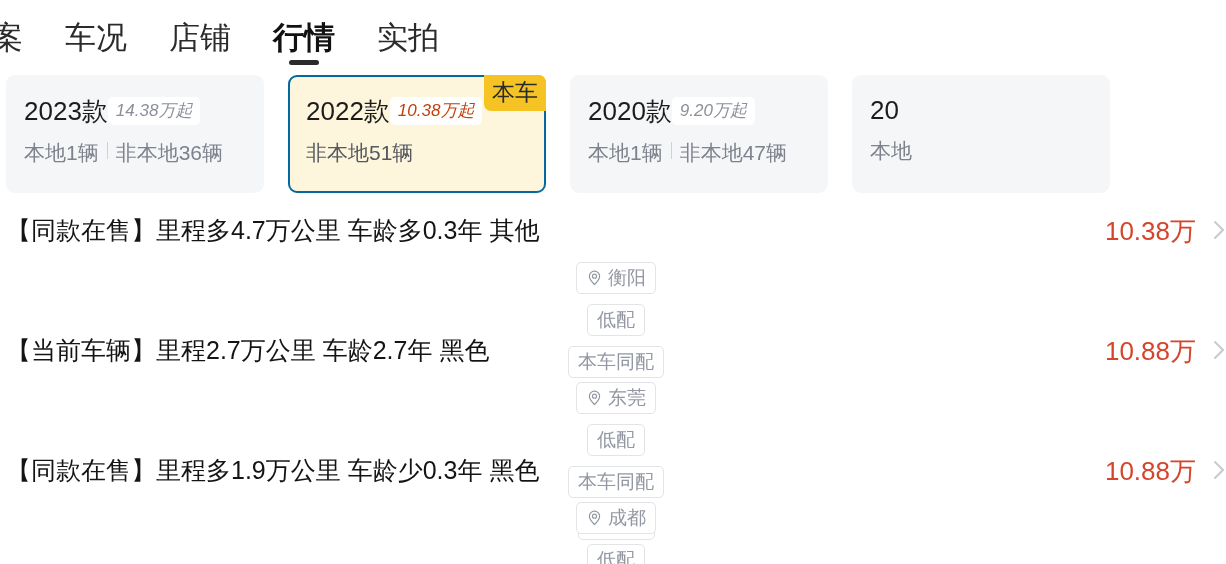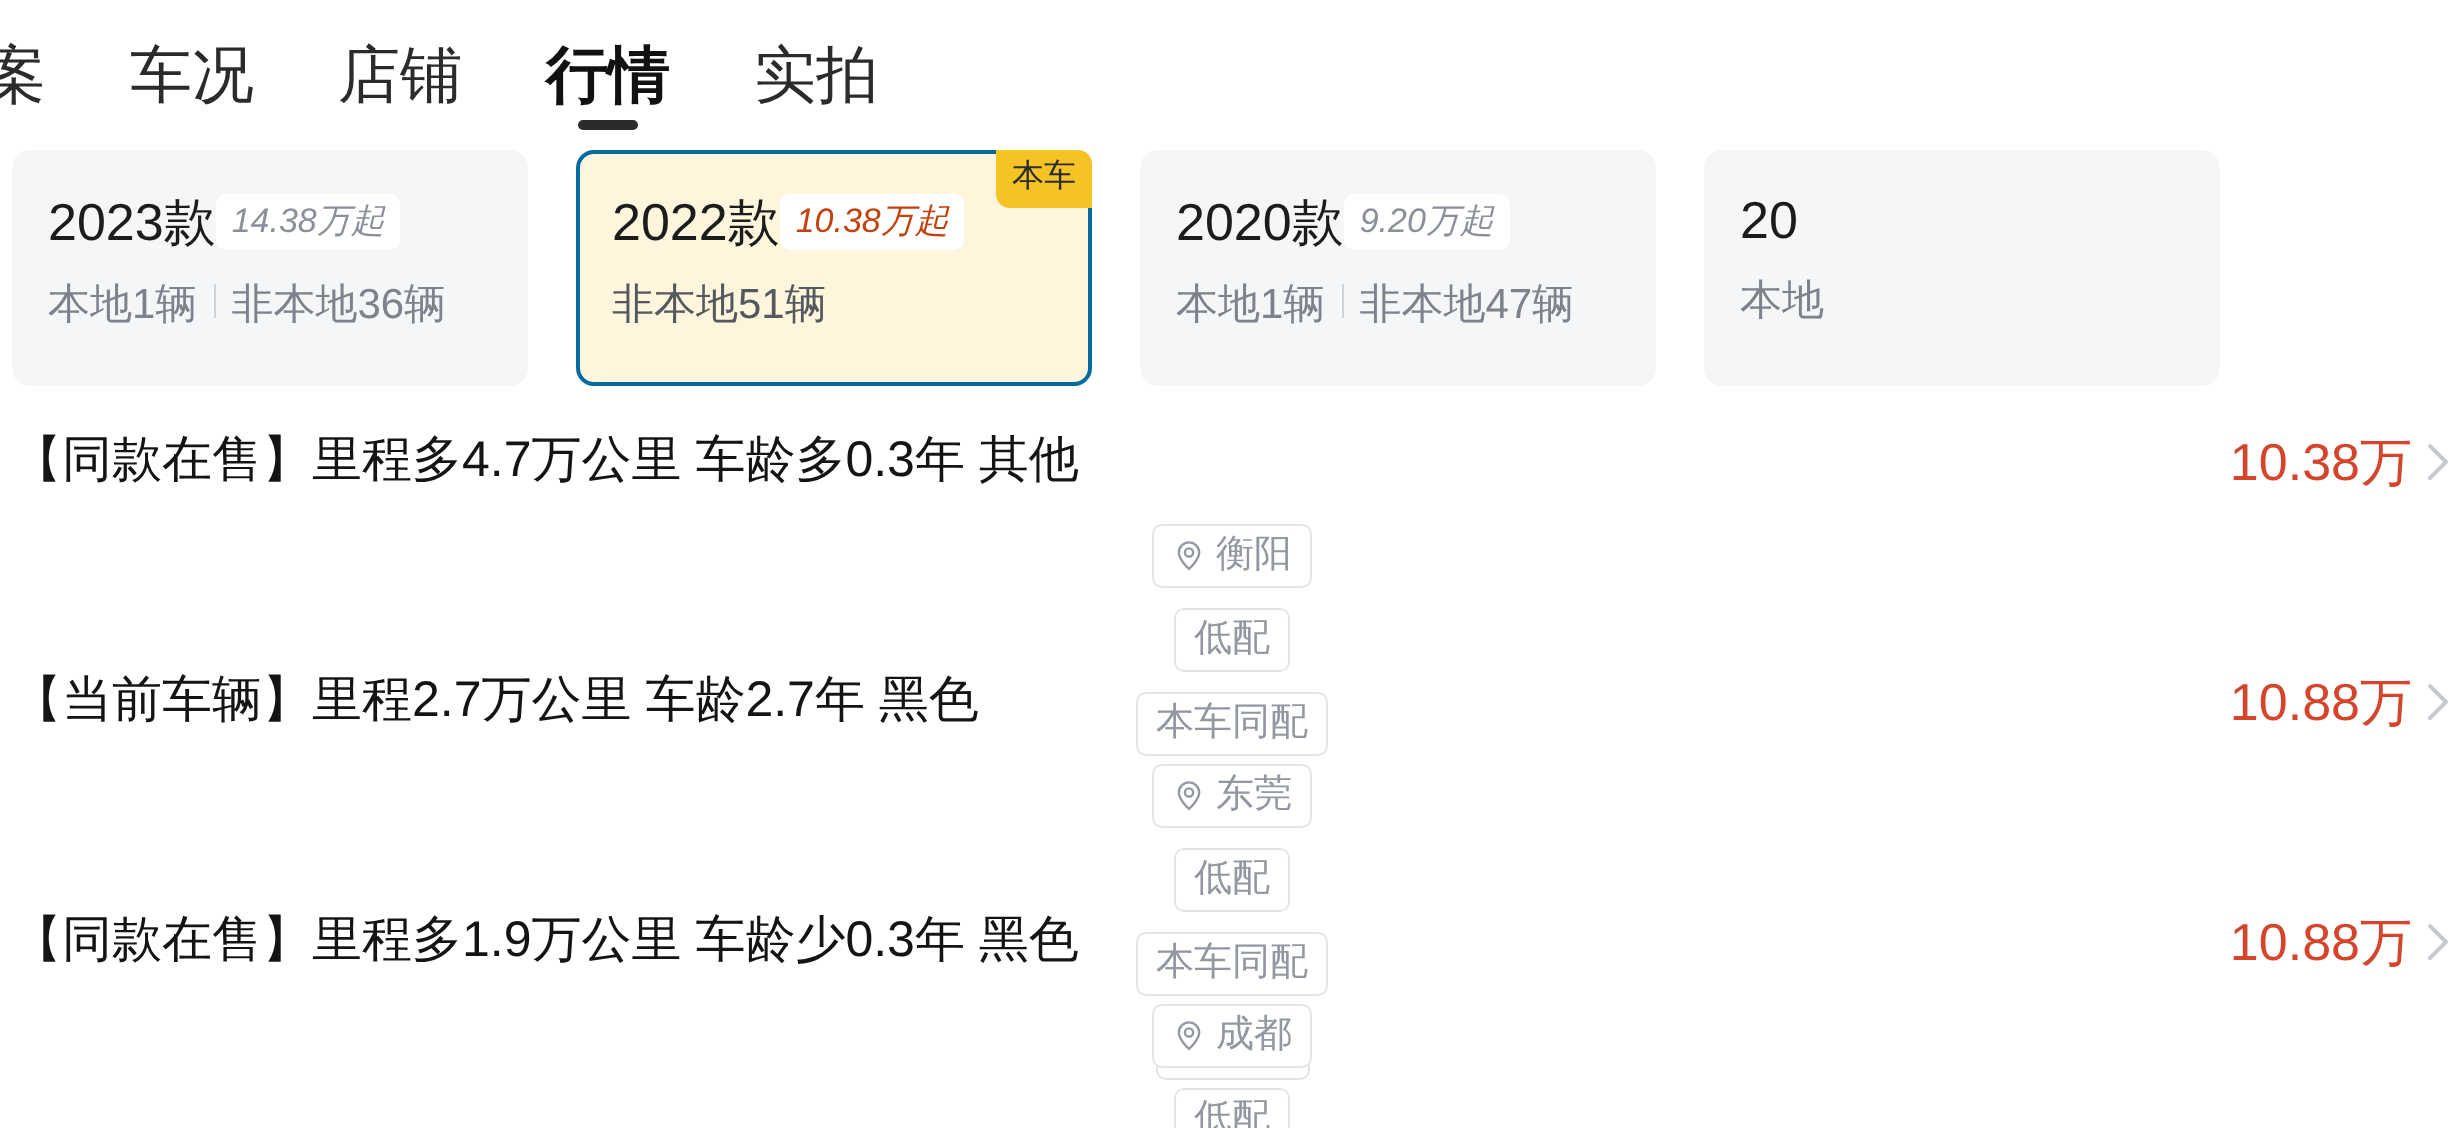"本车" .mine-badge { font-size: 16px -> 23px }
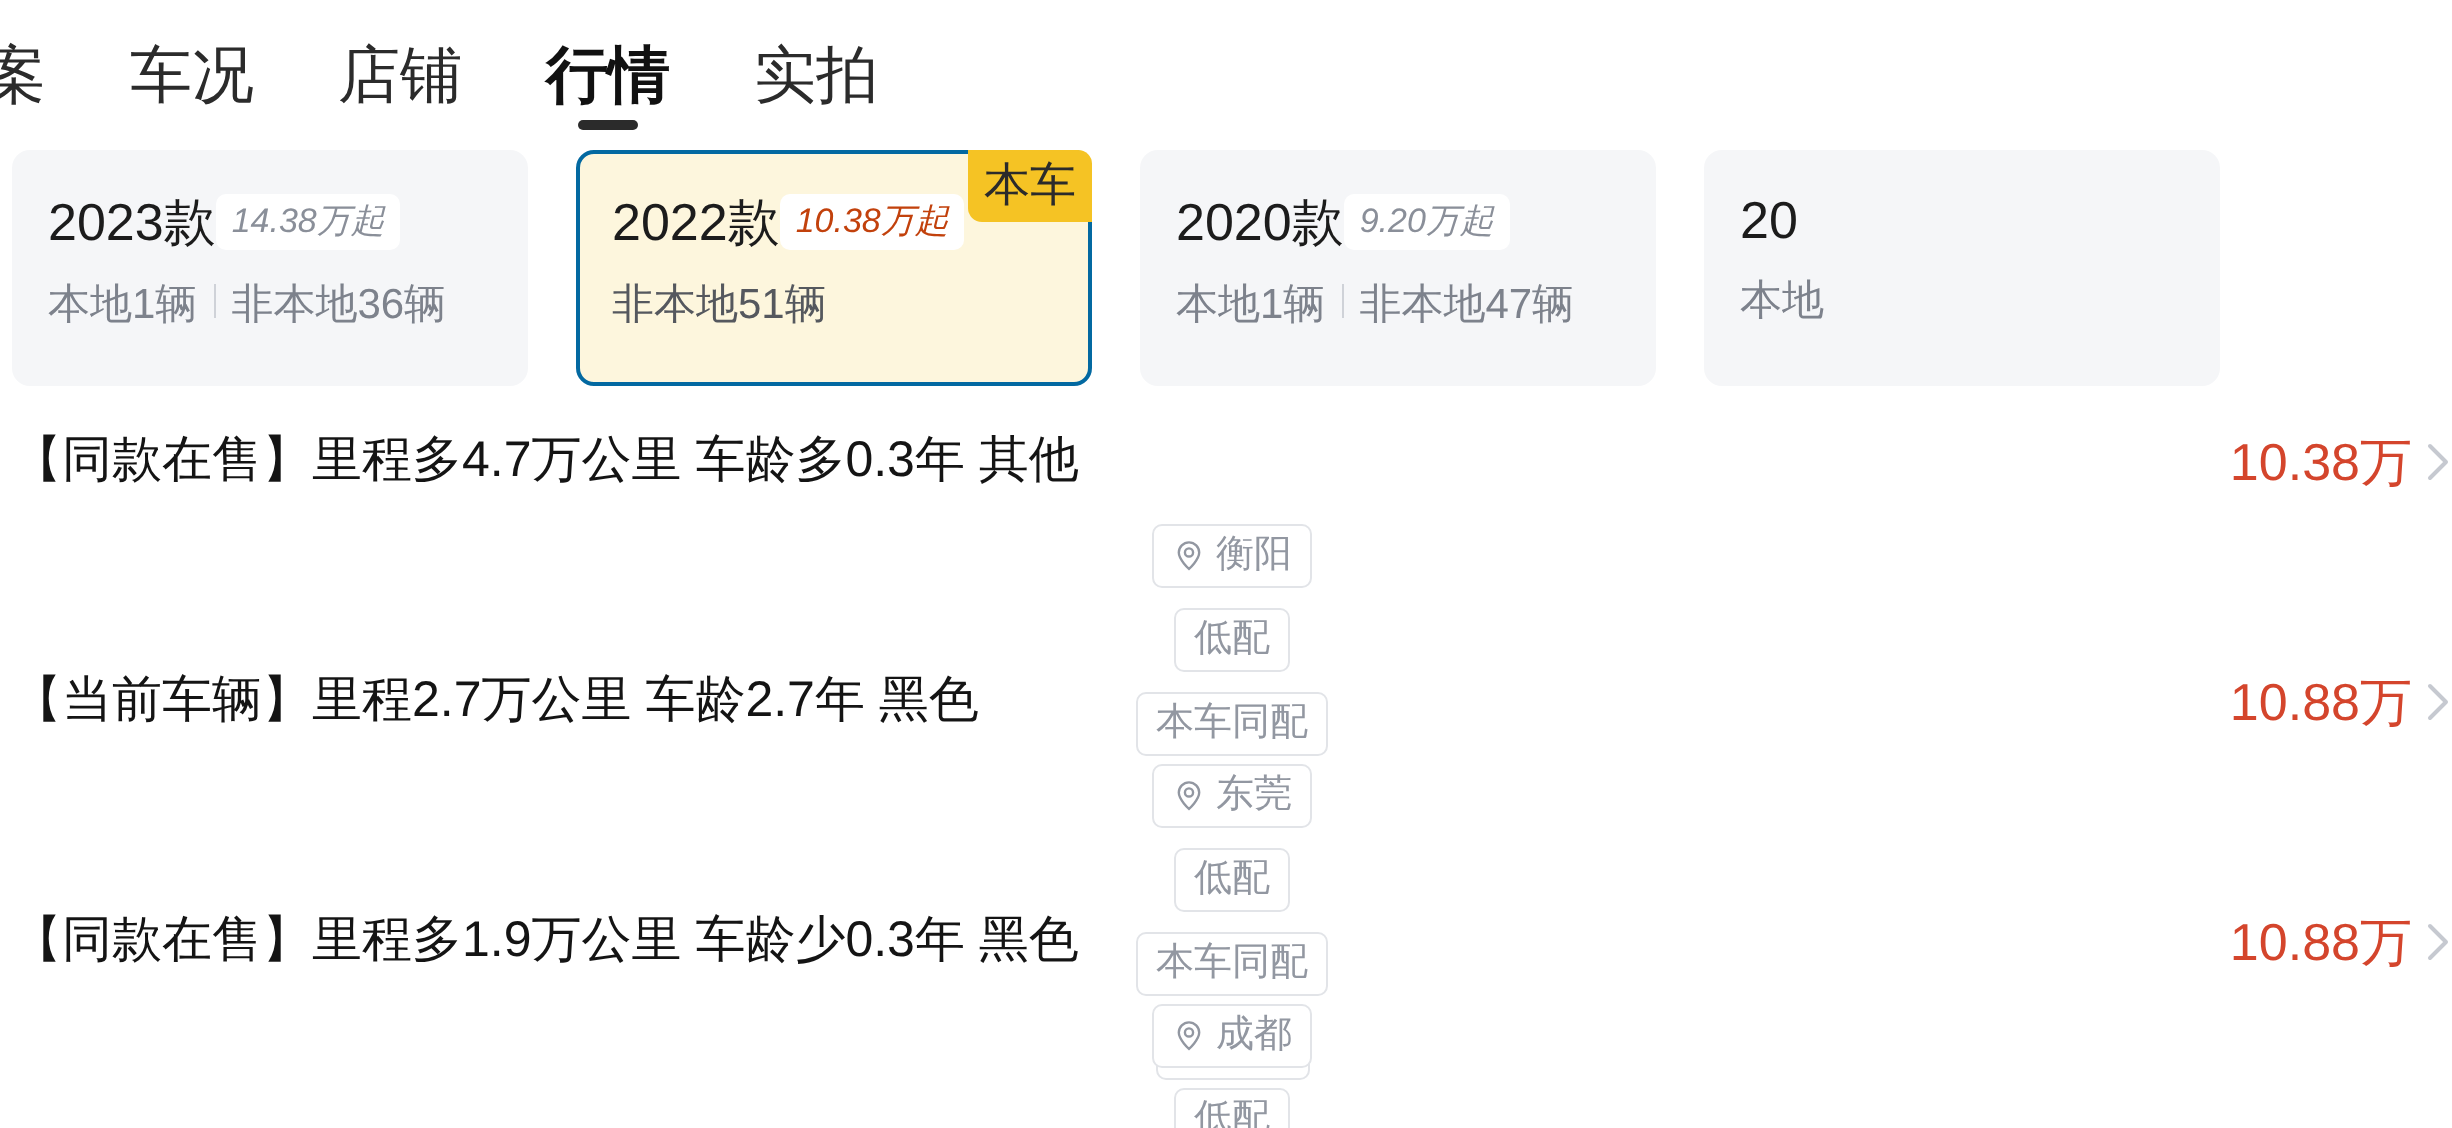"10.38万" .row-right { align-items: center -> flex-start; gap: 6px -> 16px }
